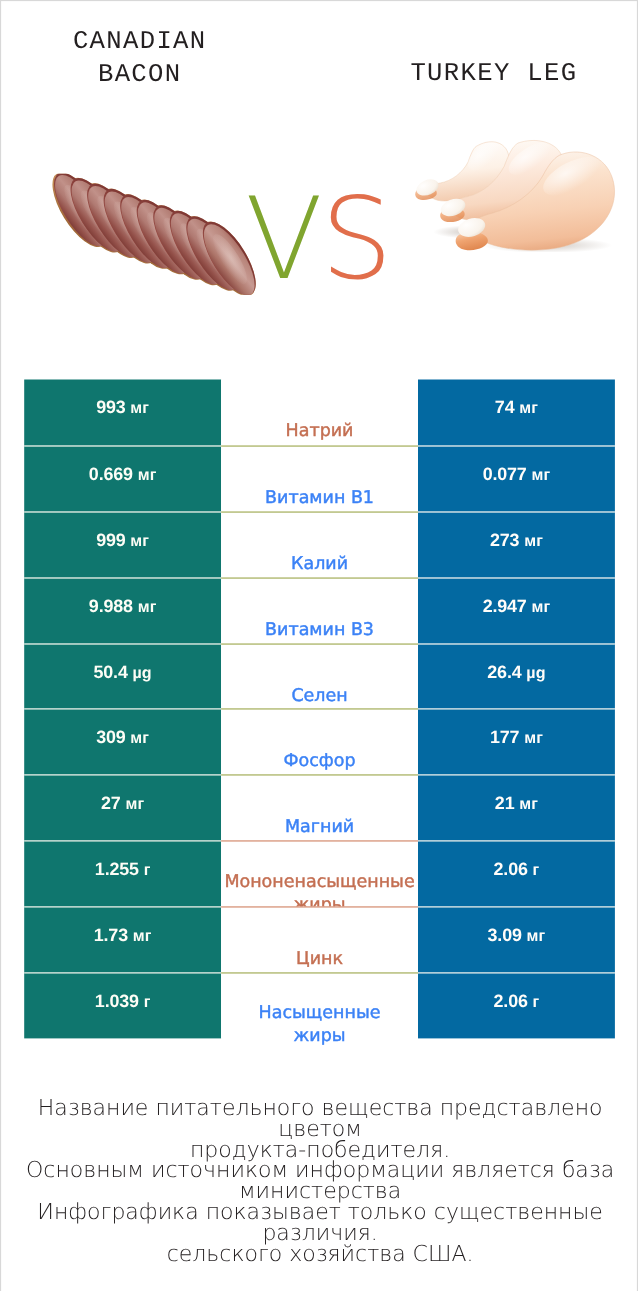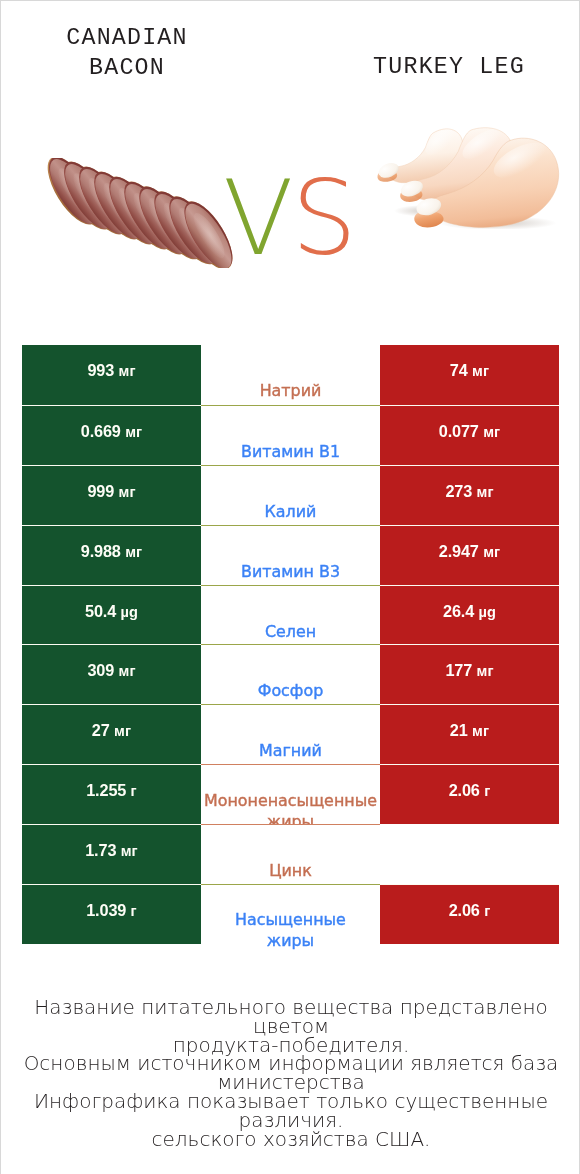"993 мг" .cell-left { background: #14532d -> #0f766e }
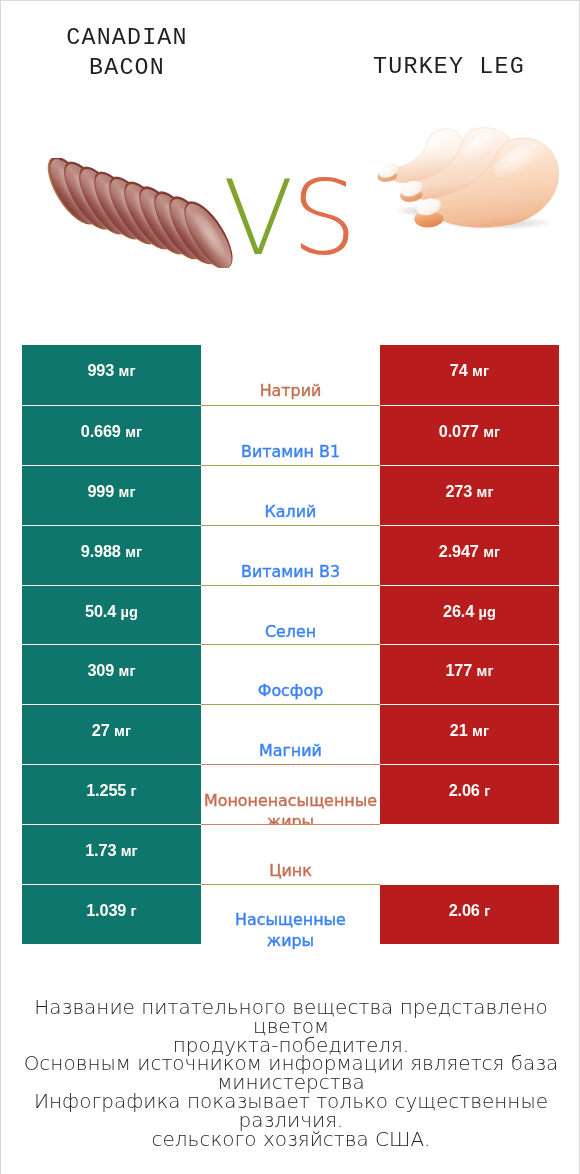"74 мг" .cell-right { background: #b91c1c -> #0369a1 }
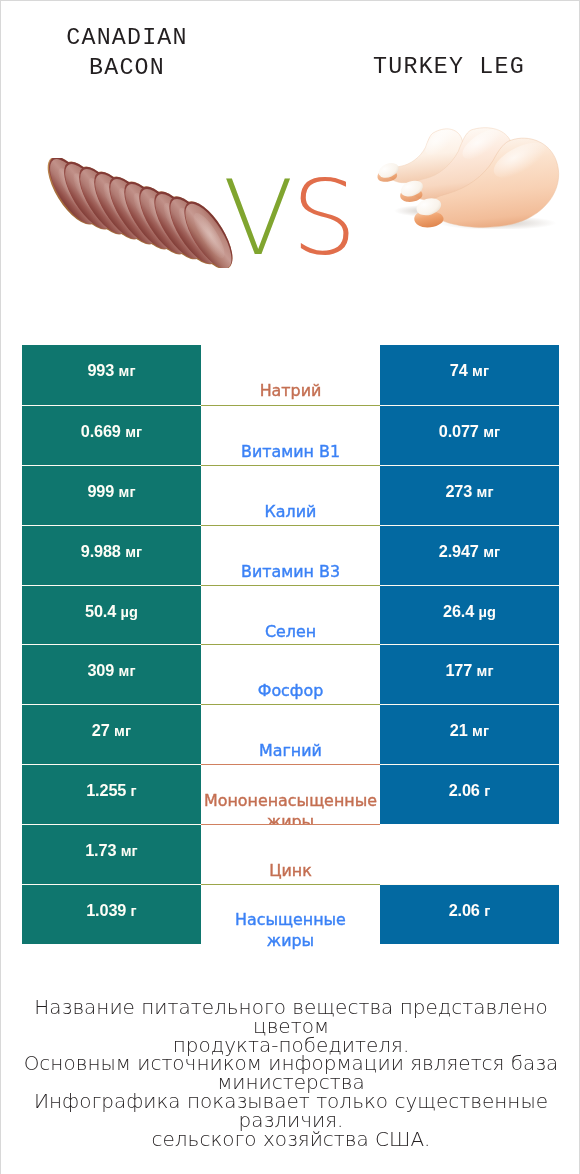"3.09 мг" div.cell { html: none -> <div> <span>3.09 <span>мг</span></span> </div> }
